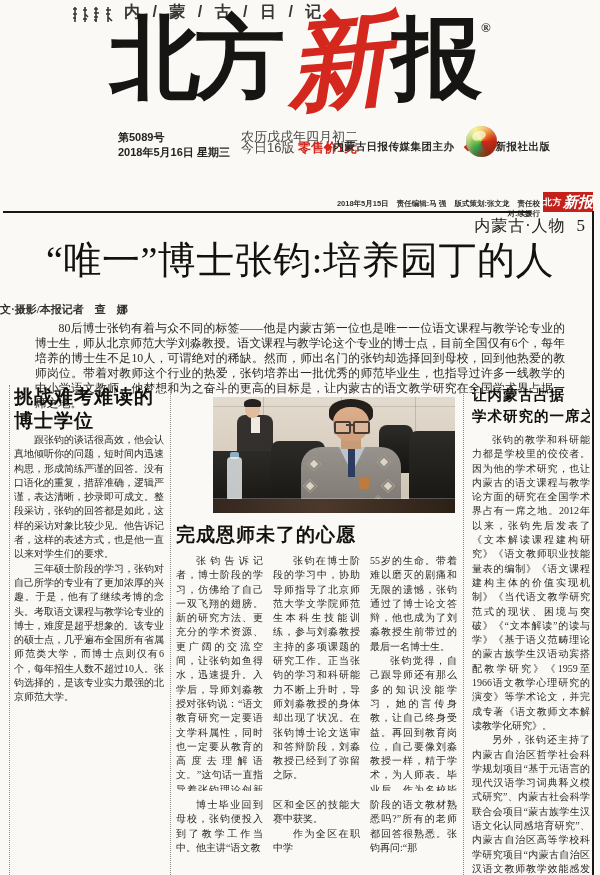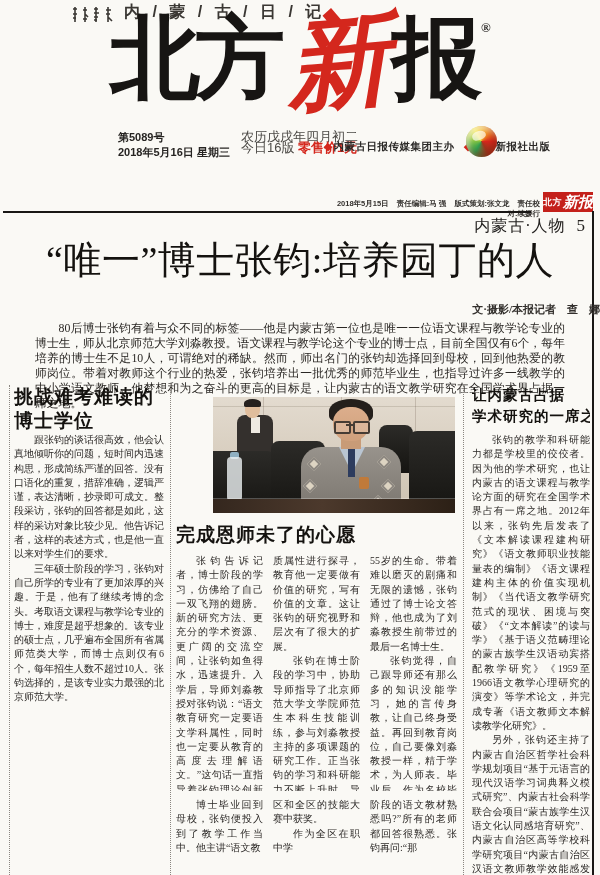"文·摄影/本报记者 查 娜" .byline { text-align: right -> left }
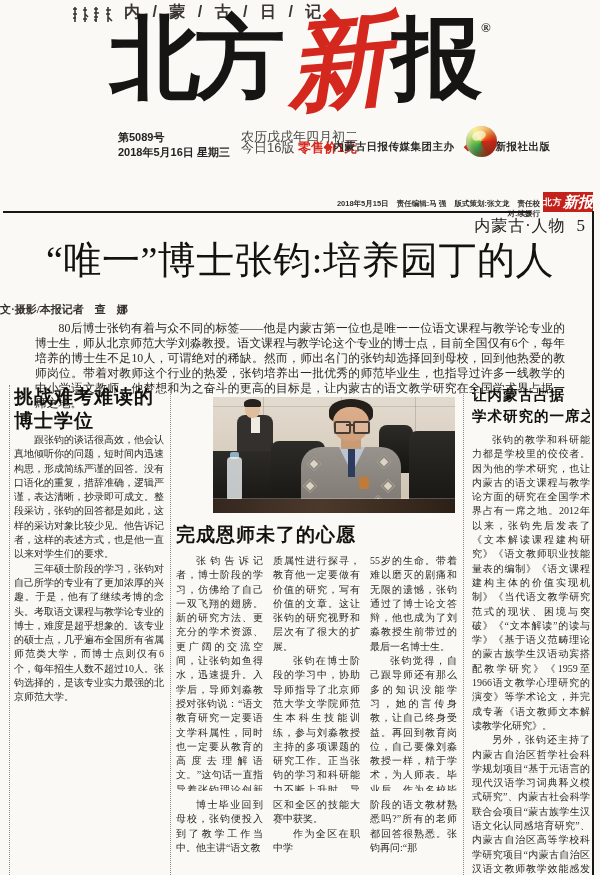"质属性进行探寻，教育他一定要做有价值的研究，写有价值的文章。这让张钧的研究视野和" p.noindent { html: <p>质属性进行探寻，教育他一定要做有价值的研究，写有价值的文章。这让张钧的研究视野和层次有了很大的扩展。</p> -> none }
